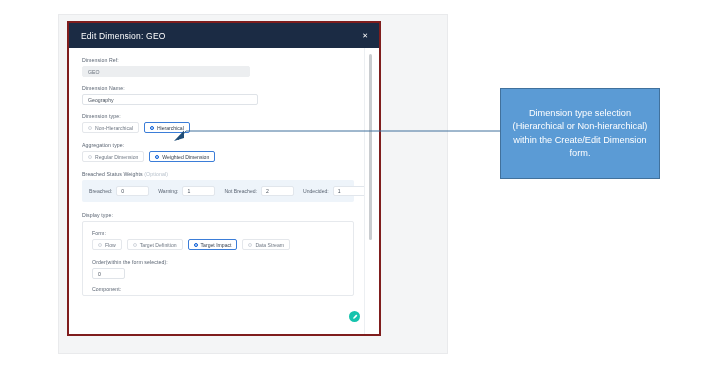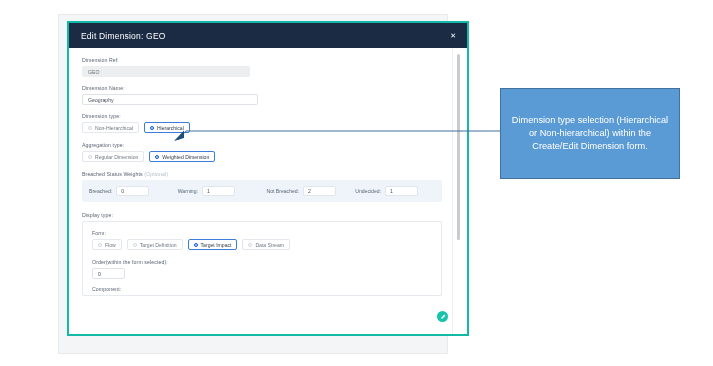"Edit Dimension: GEO" .modal { border: 2px solid #14b8a6 -> 2px solid #7f1d1d; width: 402px -> 314px }
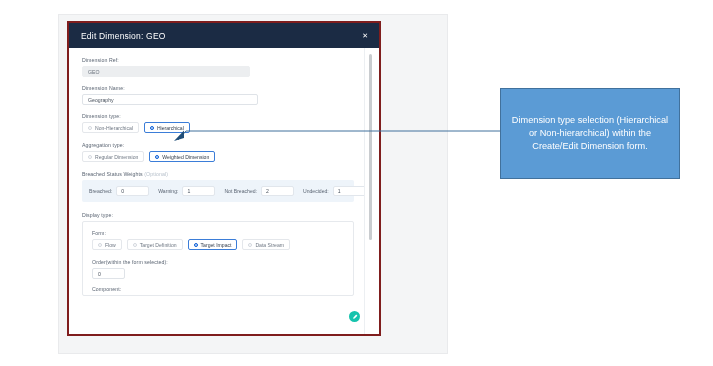"Dimension type selection (Hierarchical" .callout { width: 180px -> 160px }
